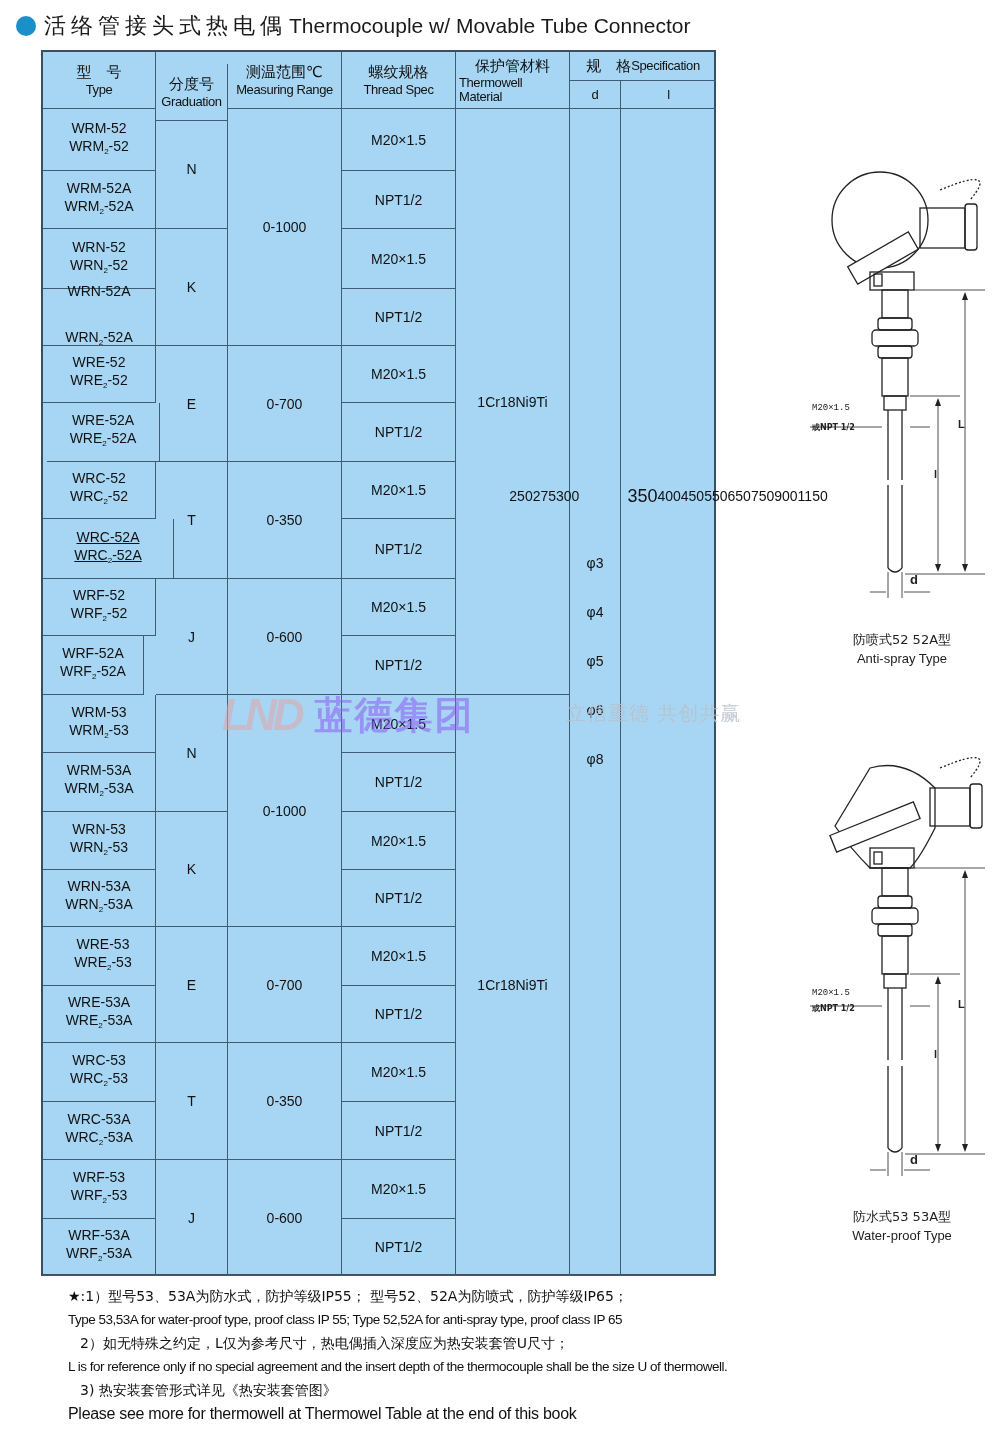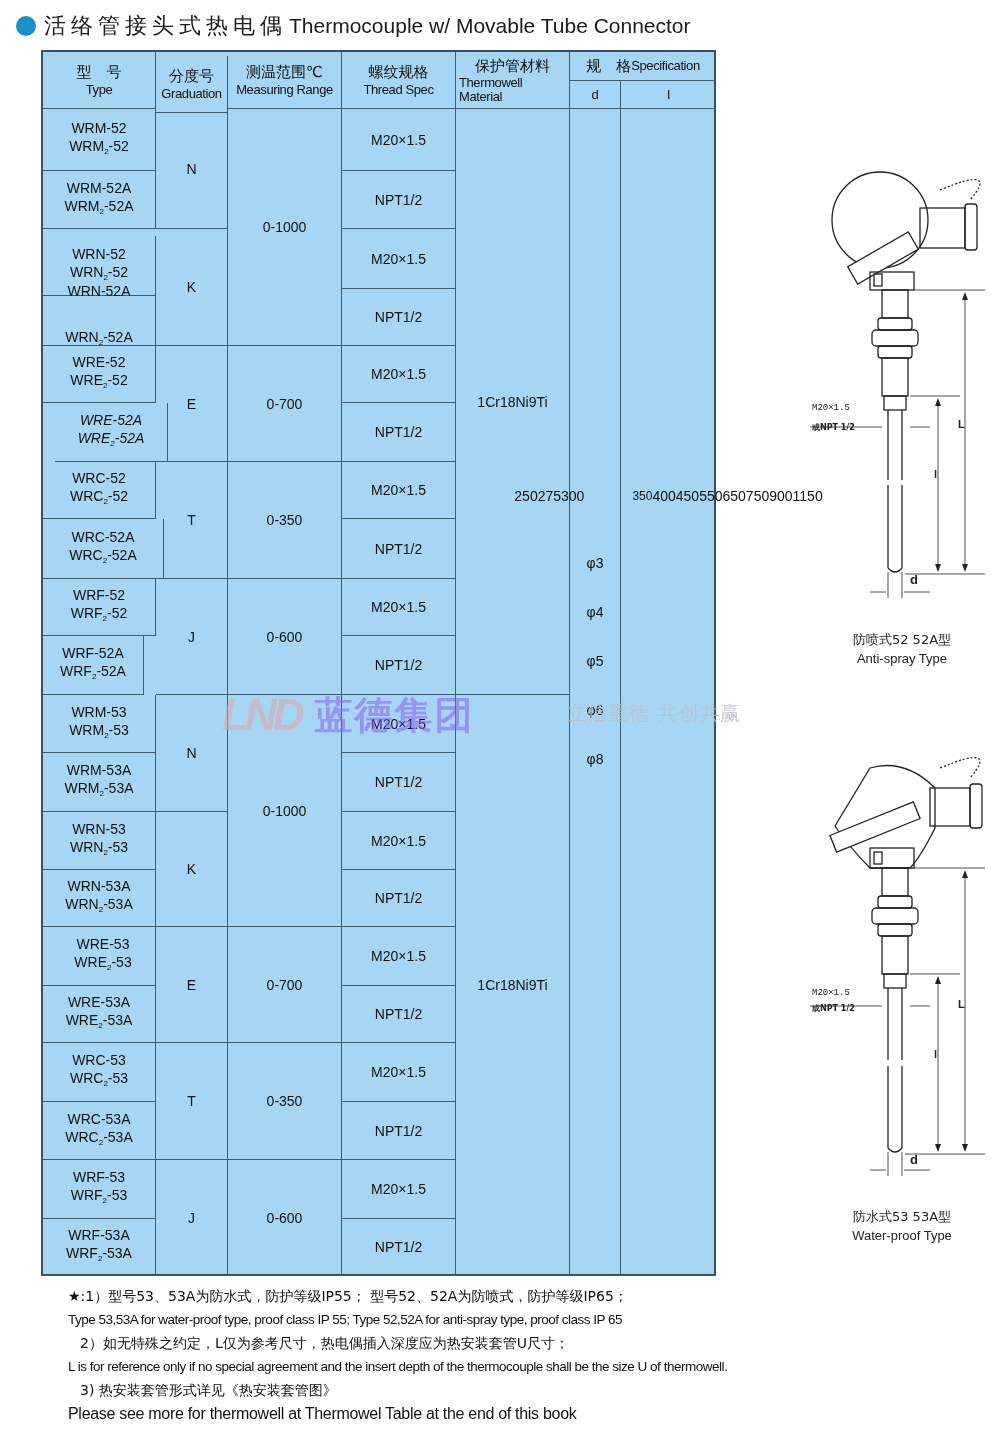"分度号" div.cell { top: 4px -> 12px }
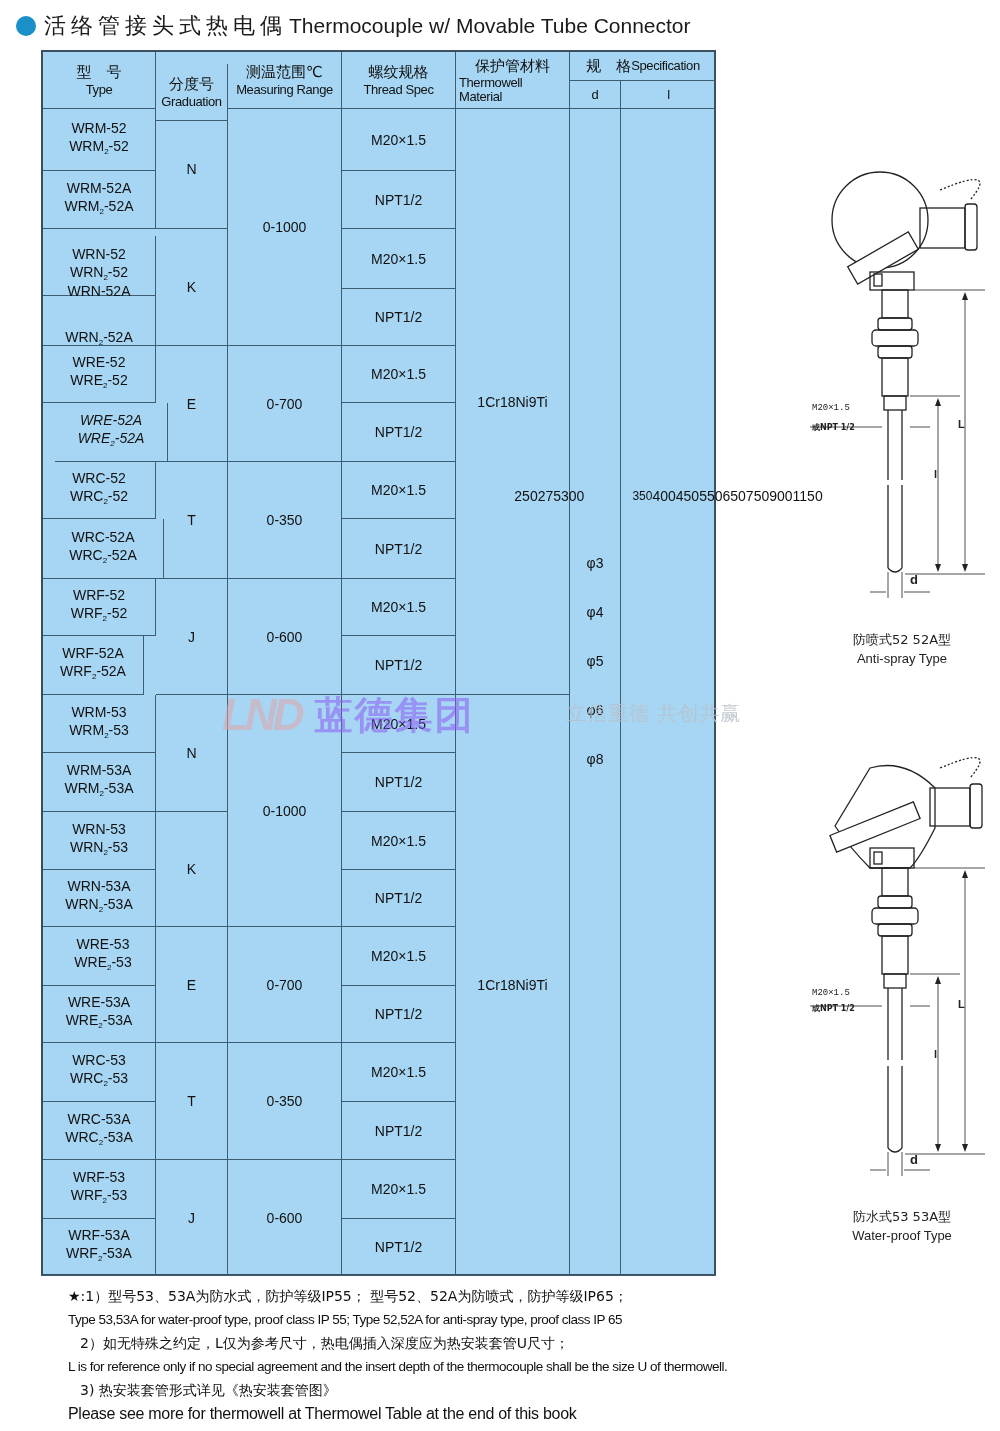"WRN-52" div.cell { top: 184px -> 177px }
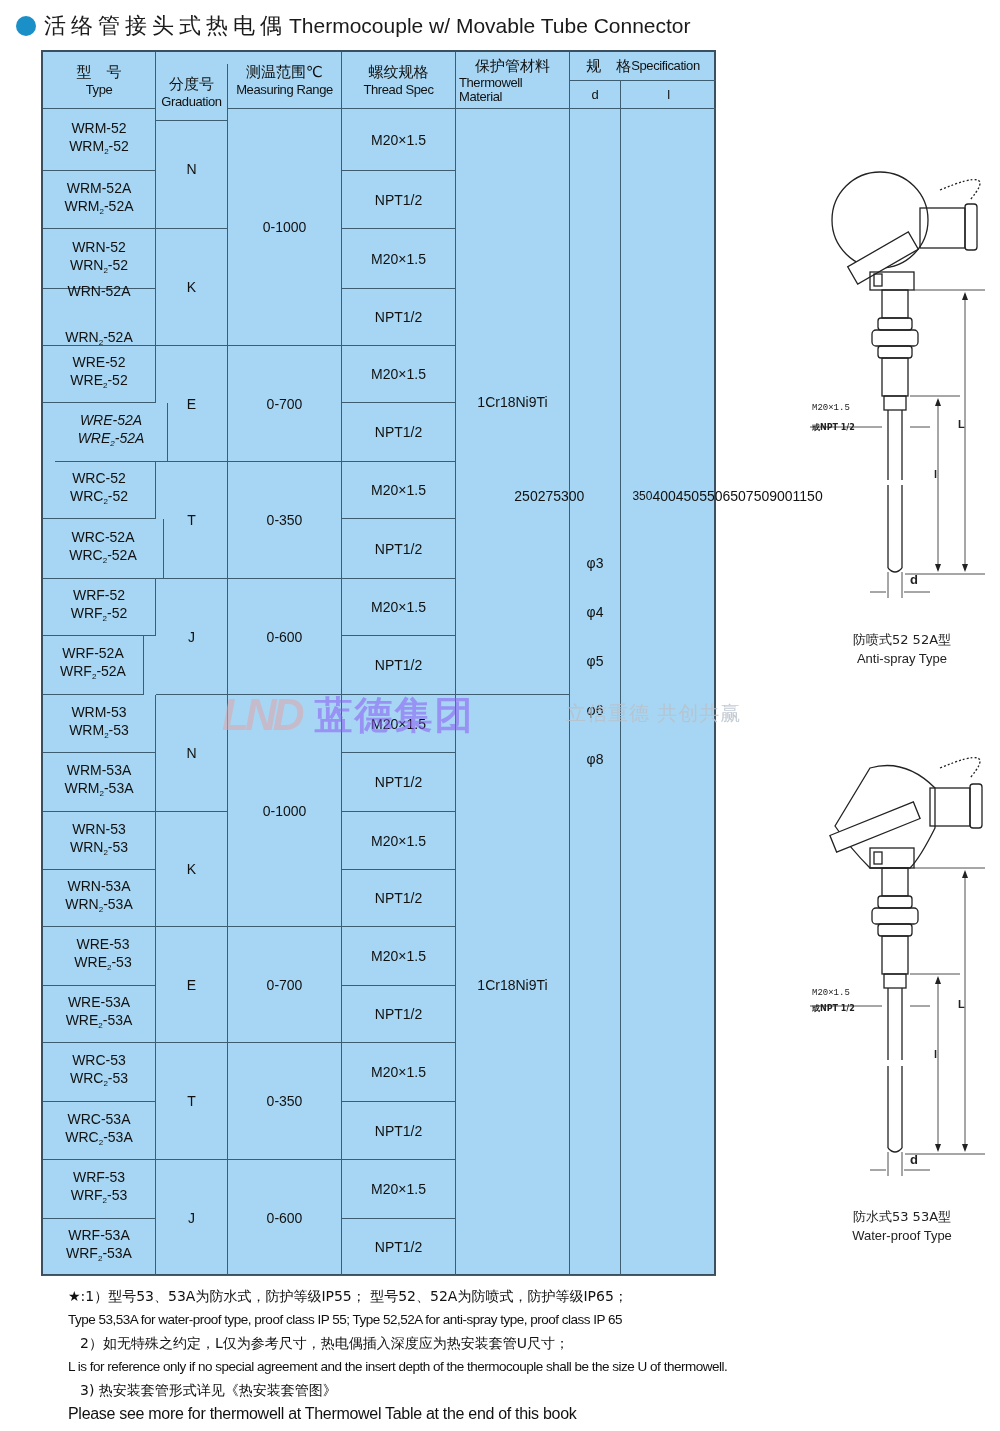"WRE-52A" div.cell { font-style: italic -> none; left: 12px -> 4px }
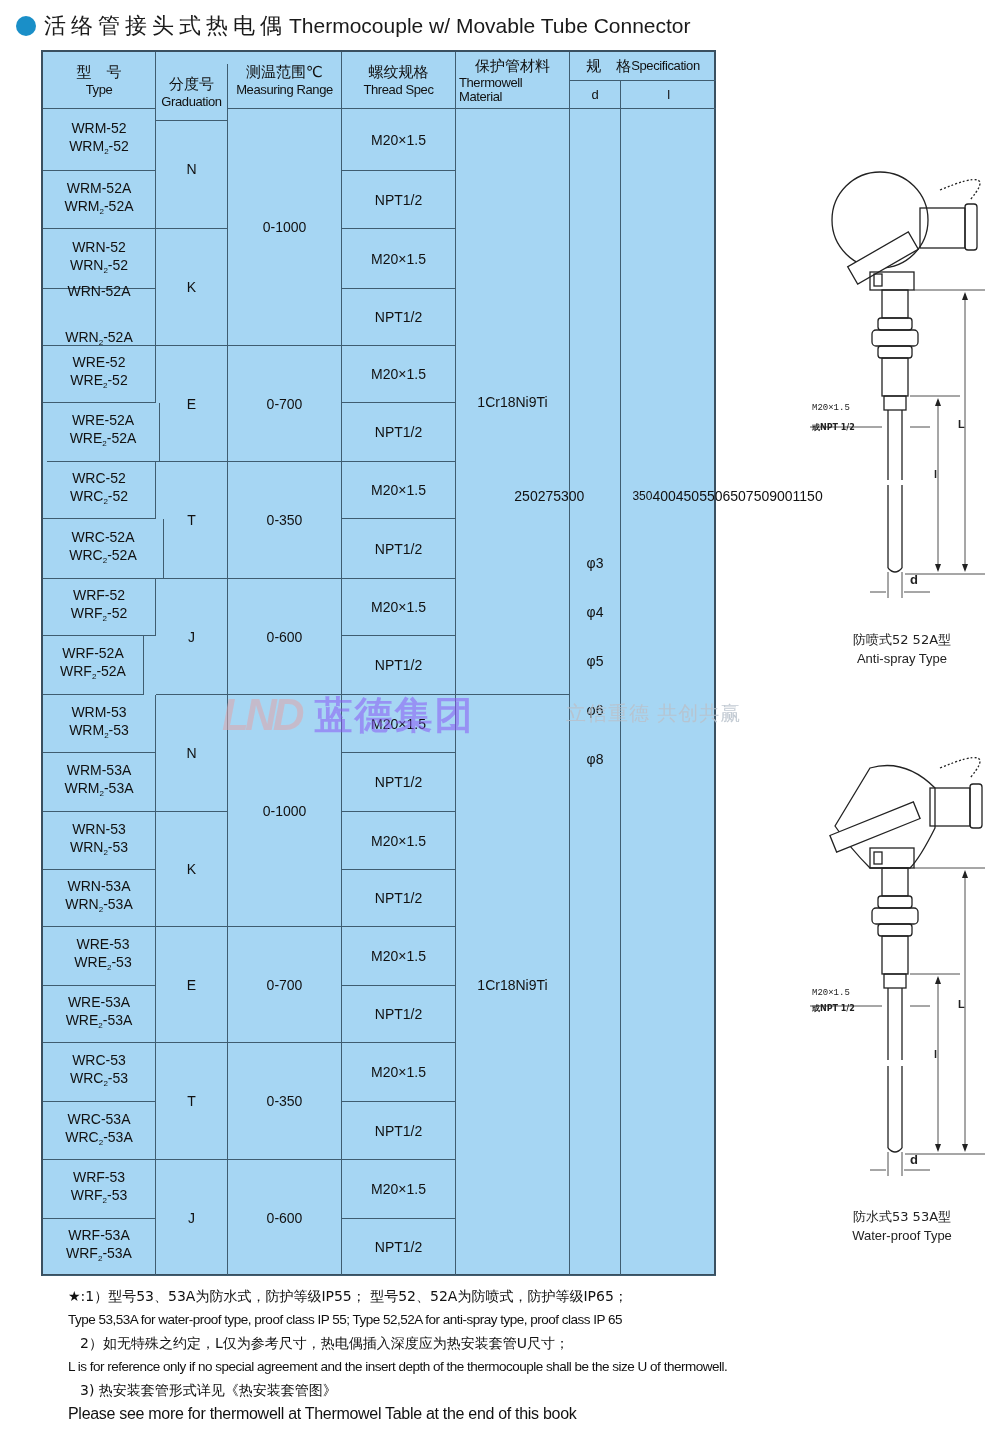"350" span { font-size: 12px -> 18px }
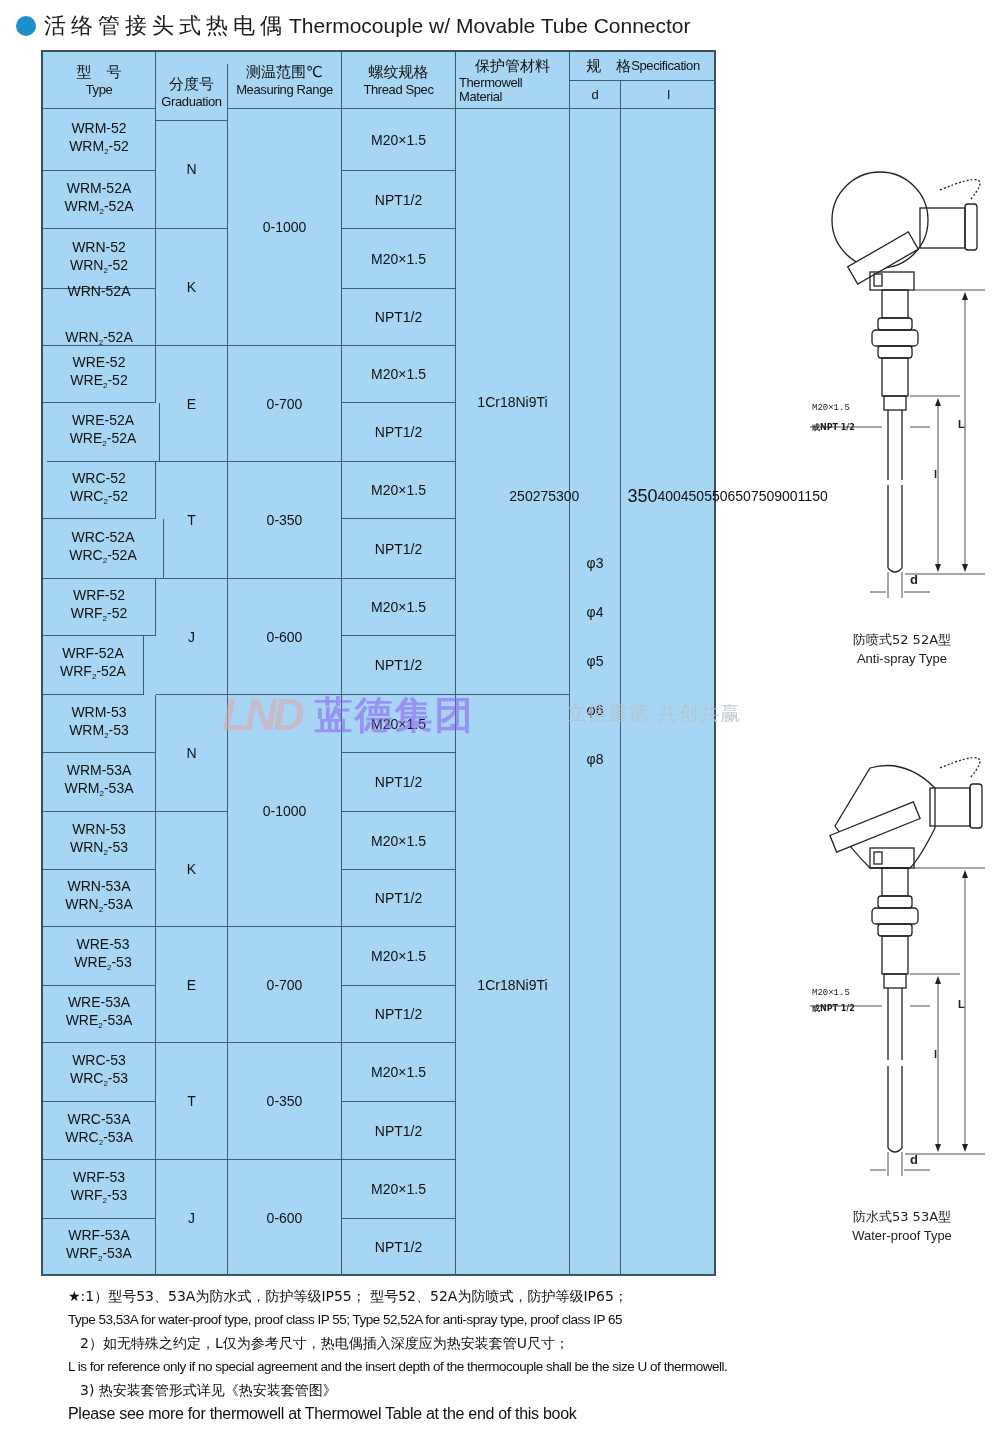"WRC-52A" div.cell { text-decoration: none -> underline; width: 121px -> 131px }
